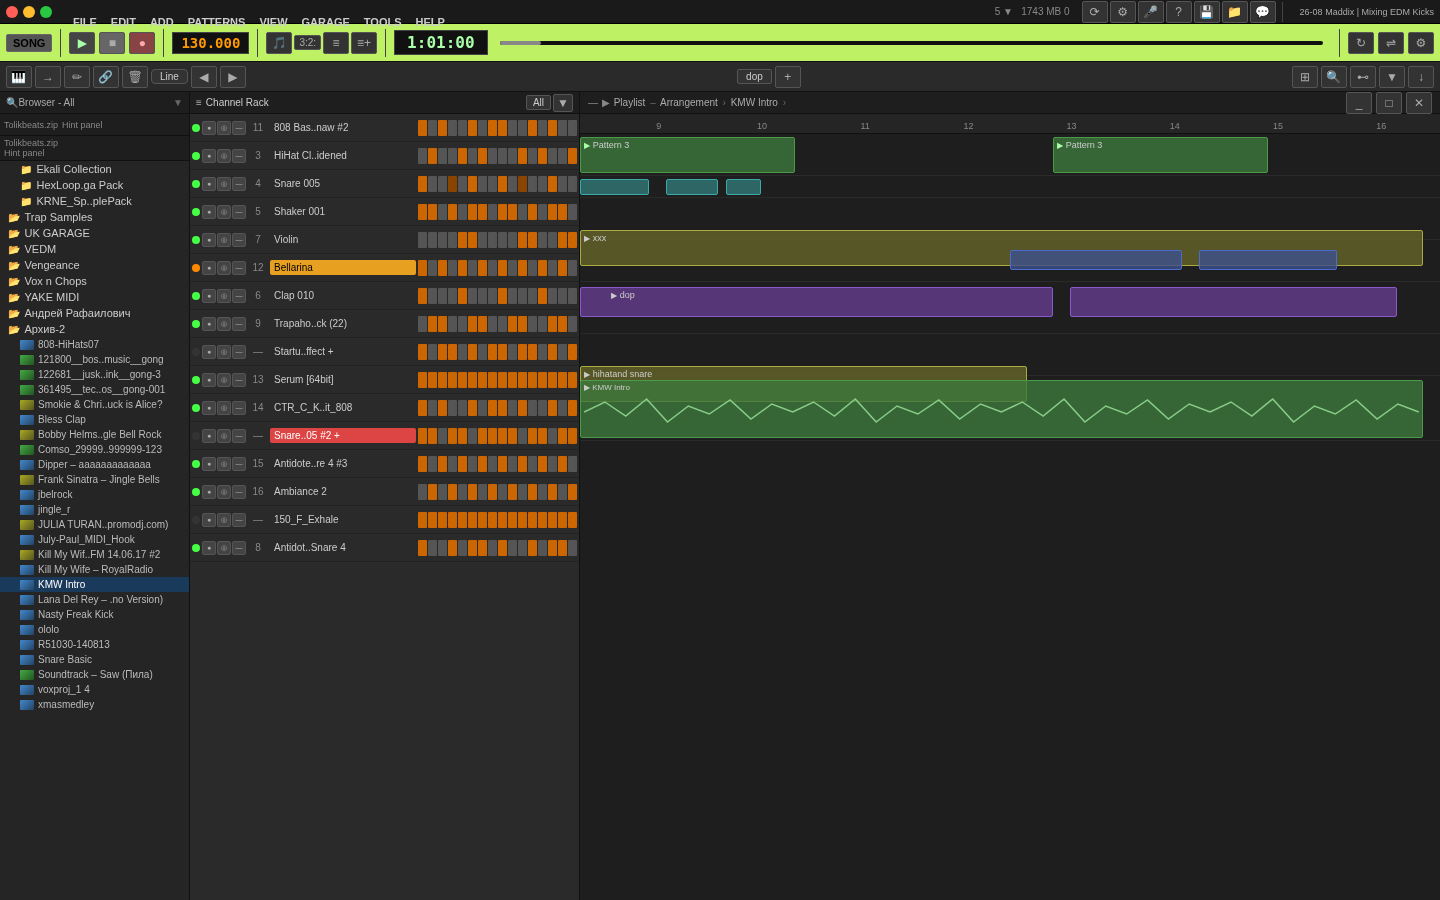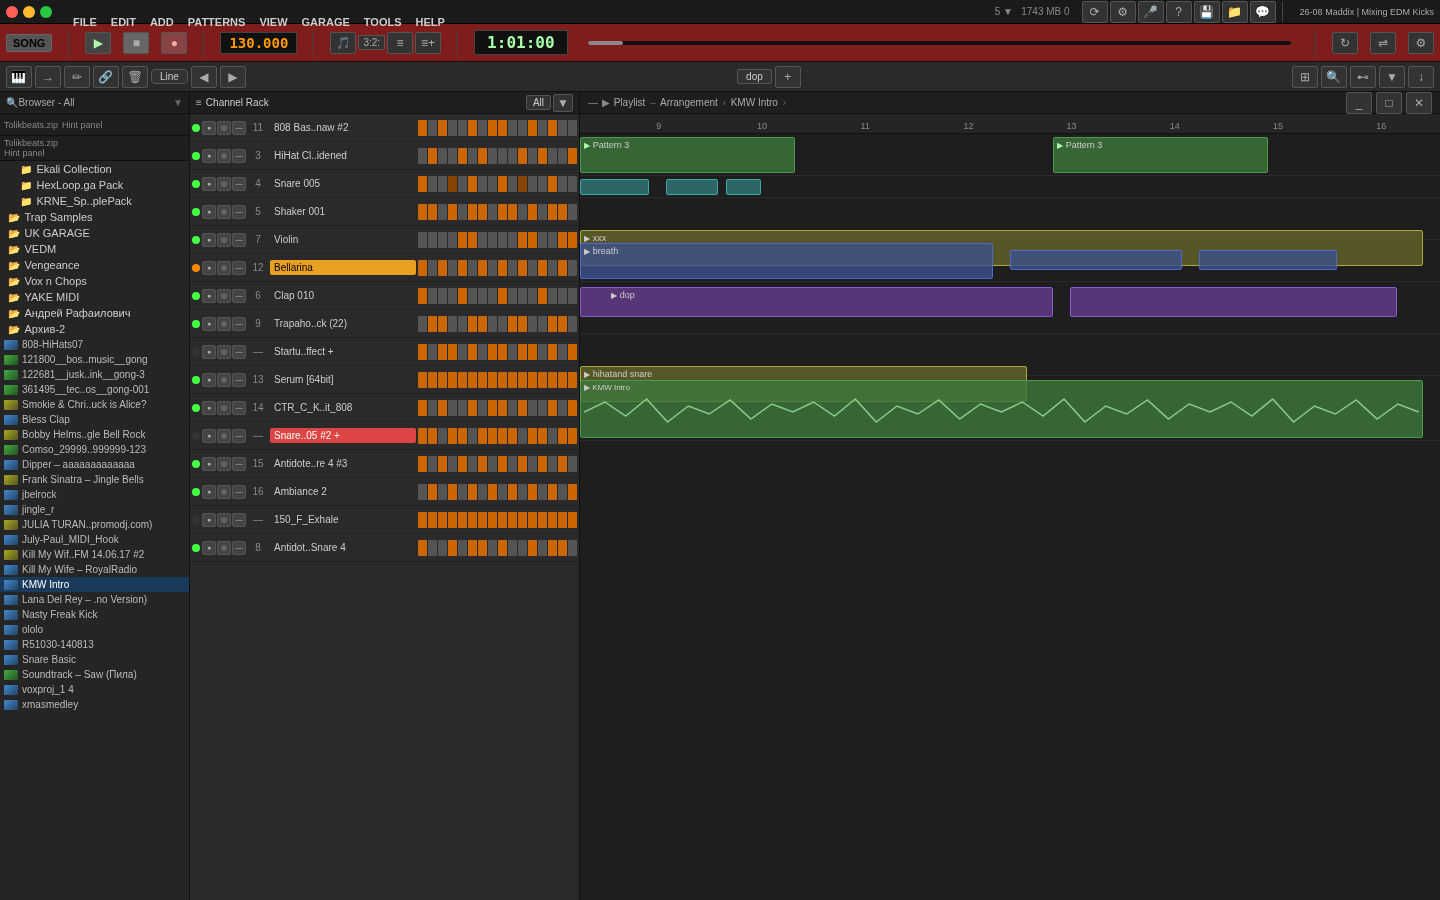"SONG" #transport-bar { background: #7f1d1d -> #bef264; gap: 12px -> 4px }
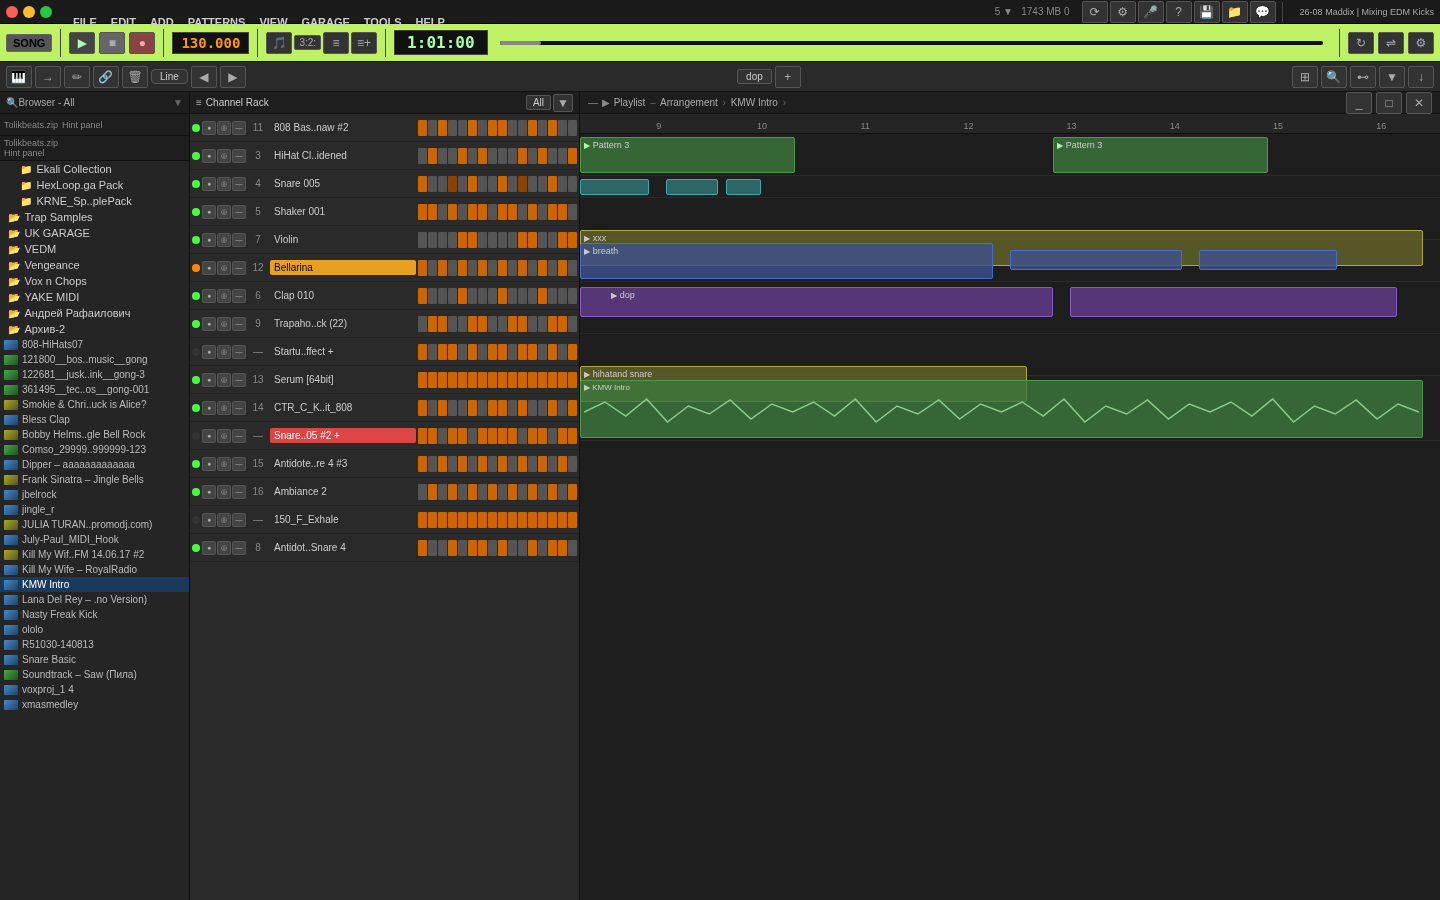"▶ breath" div.track-block { html: <div> <span>▶</span> <span>breath</span> </div> -> none }
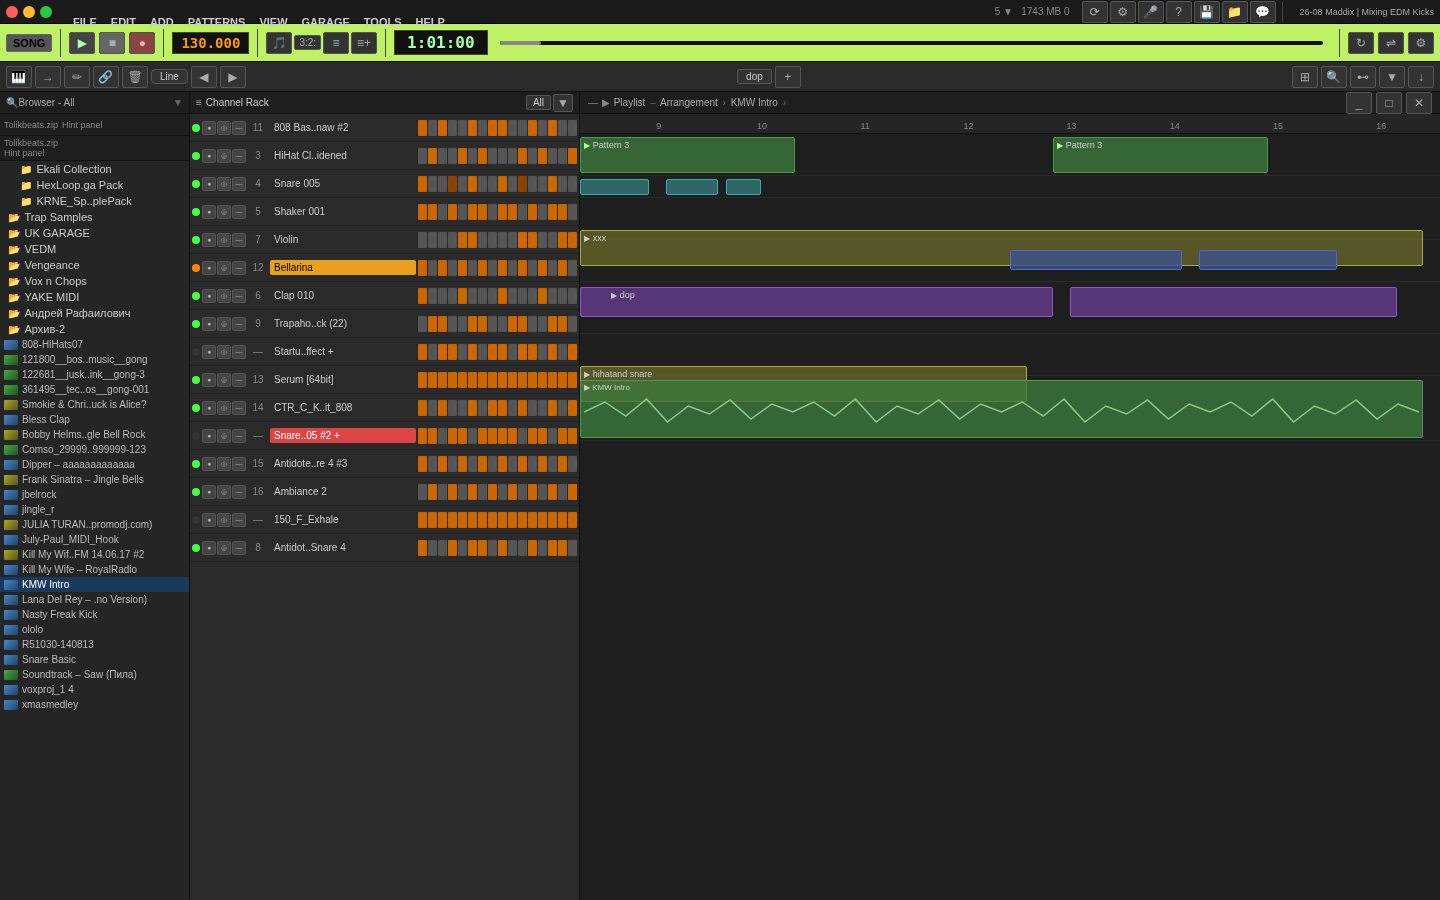"808-HiHats07" .sidebar-file { padding: 2px 8px 2px 4px -> 2px 8px 2px 20px }
